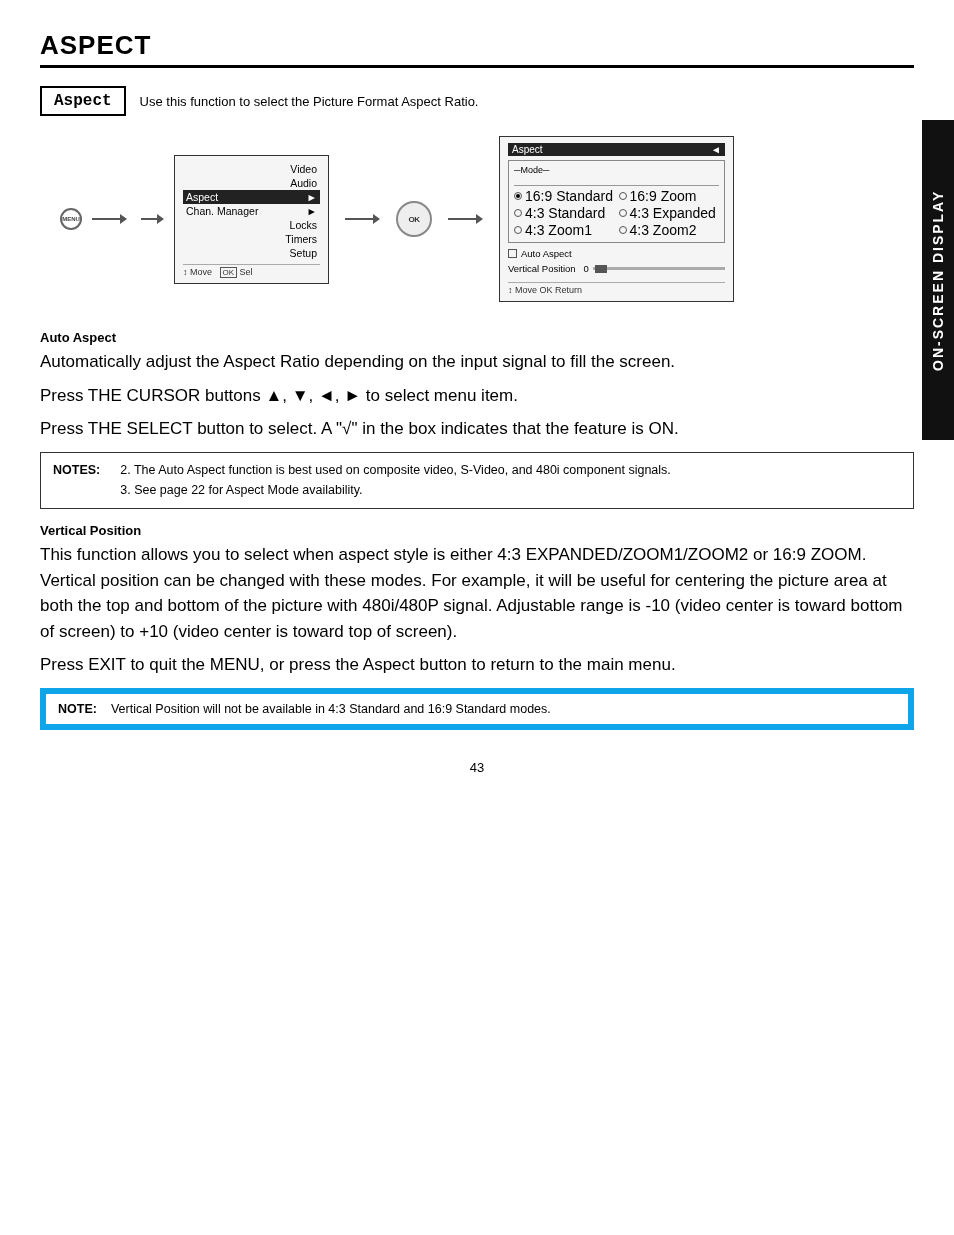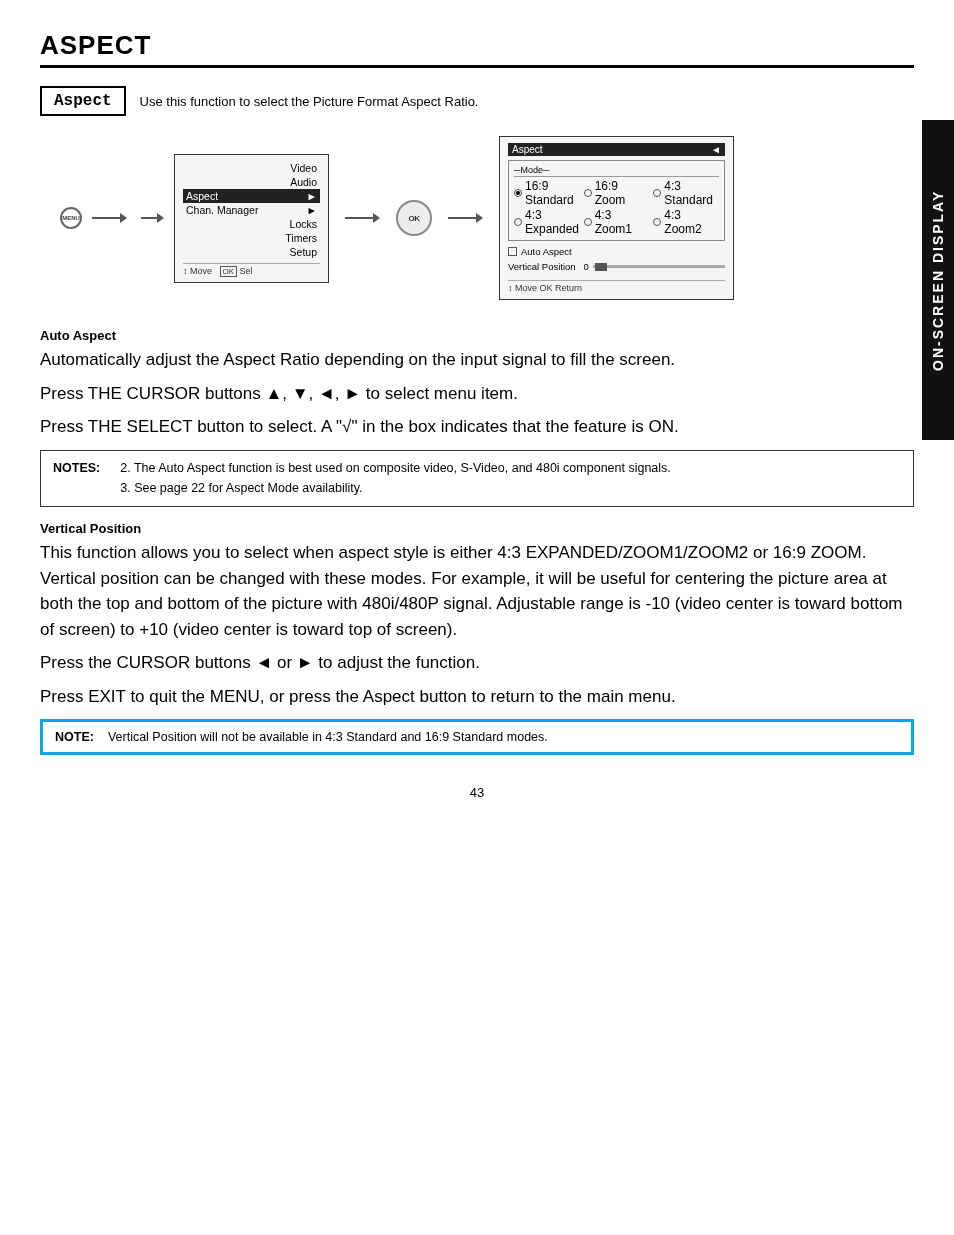"─Mode─" .aspect-mode-title { padding-bottom: 1px -> 10px }
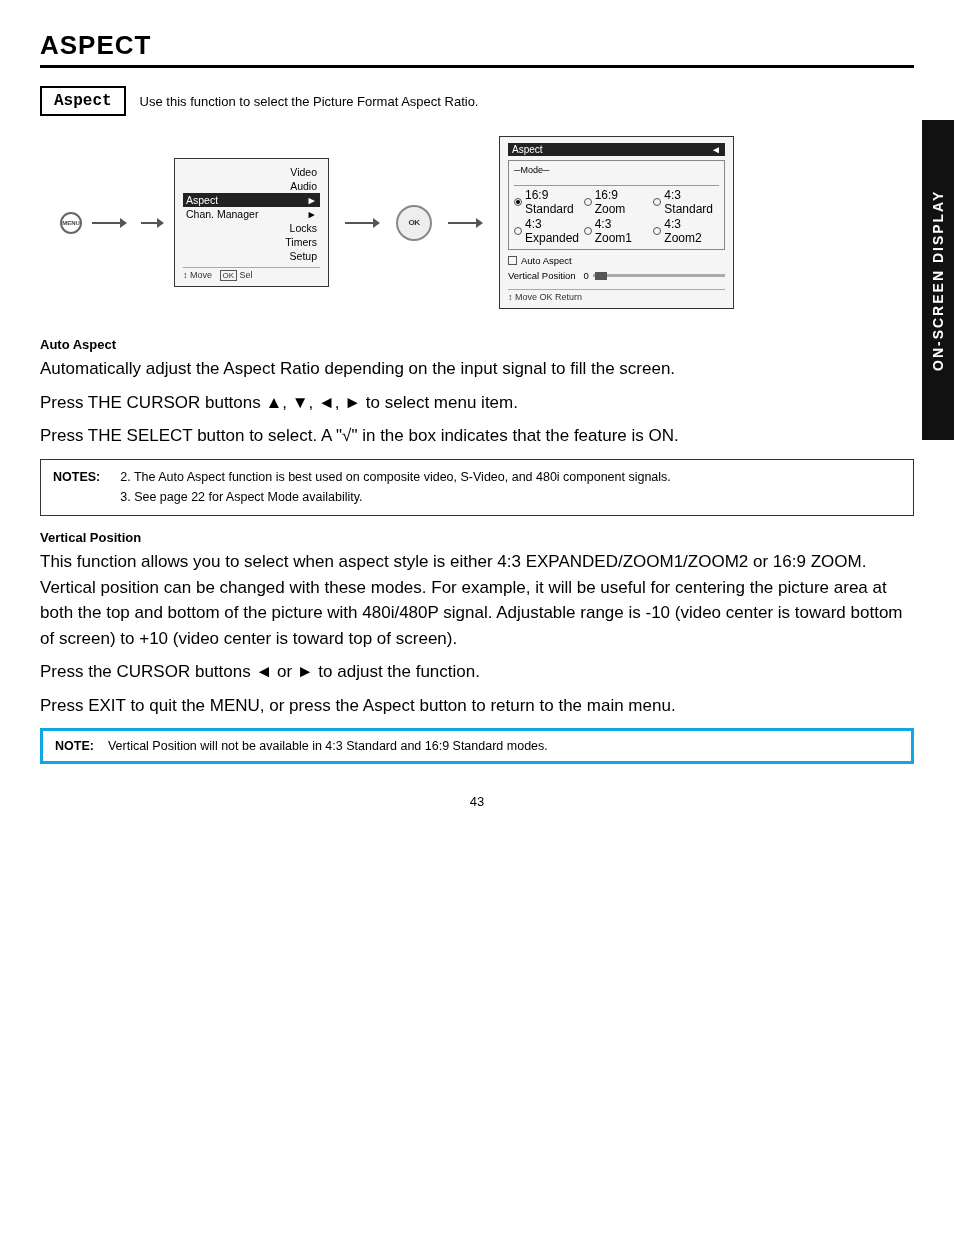"16:9 Standard" .mode-options { font-size: 12px -> 14px; grid-template-columns: 1fr 1fr 1fr -> 1fr 1fr }
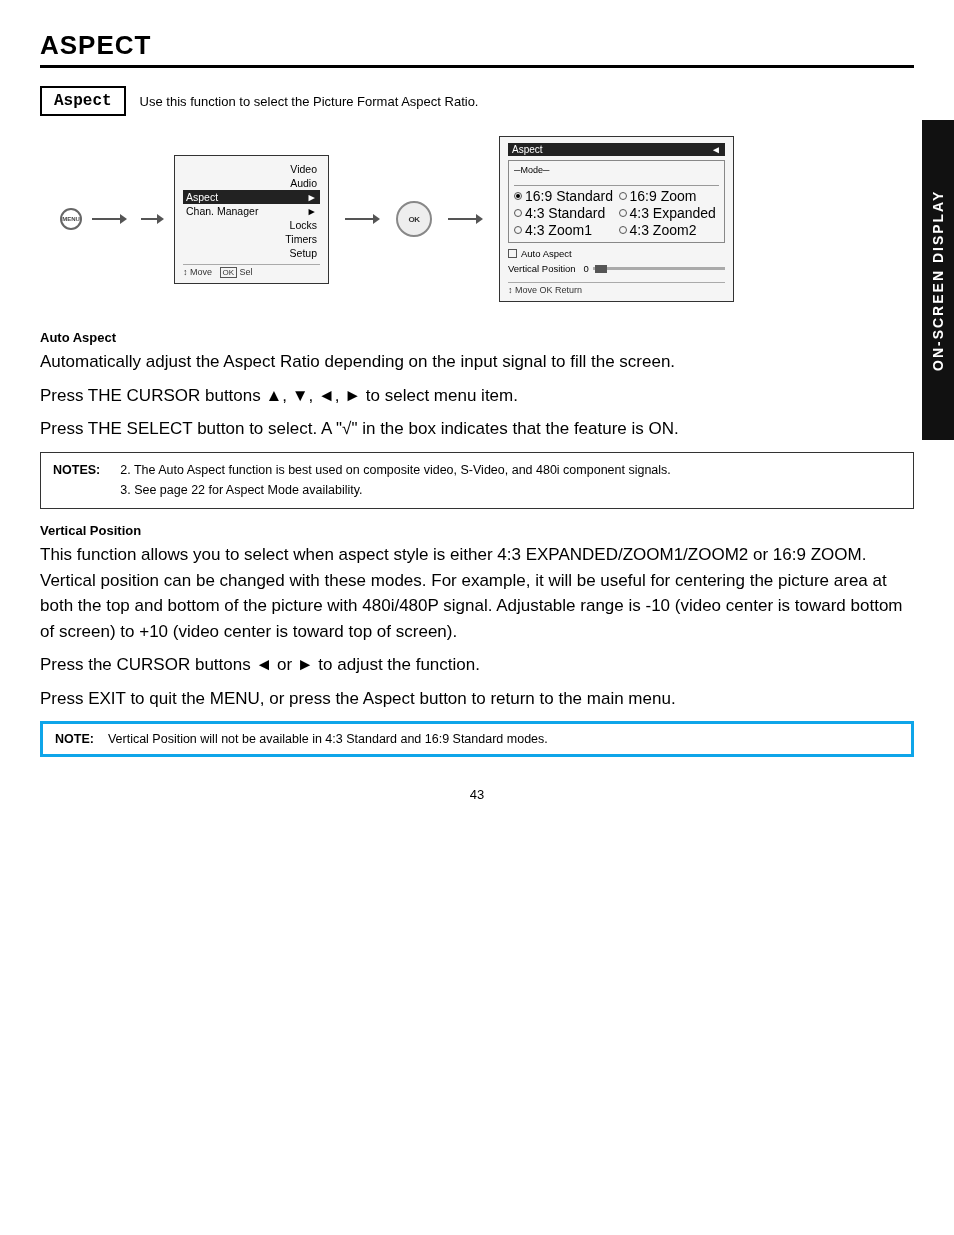"Press the CURSOR buttons ◄" div.body-text { html: <div>Press the CURSOR buttons ◄ or ► to adjust the function.</div> -> none }
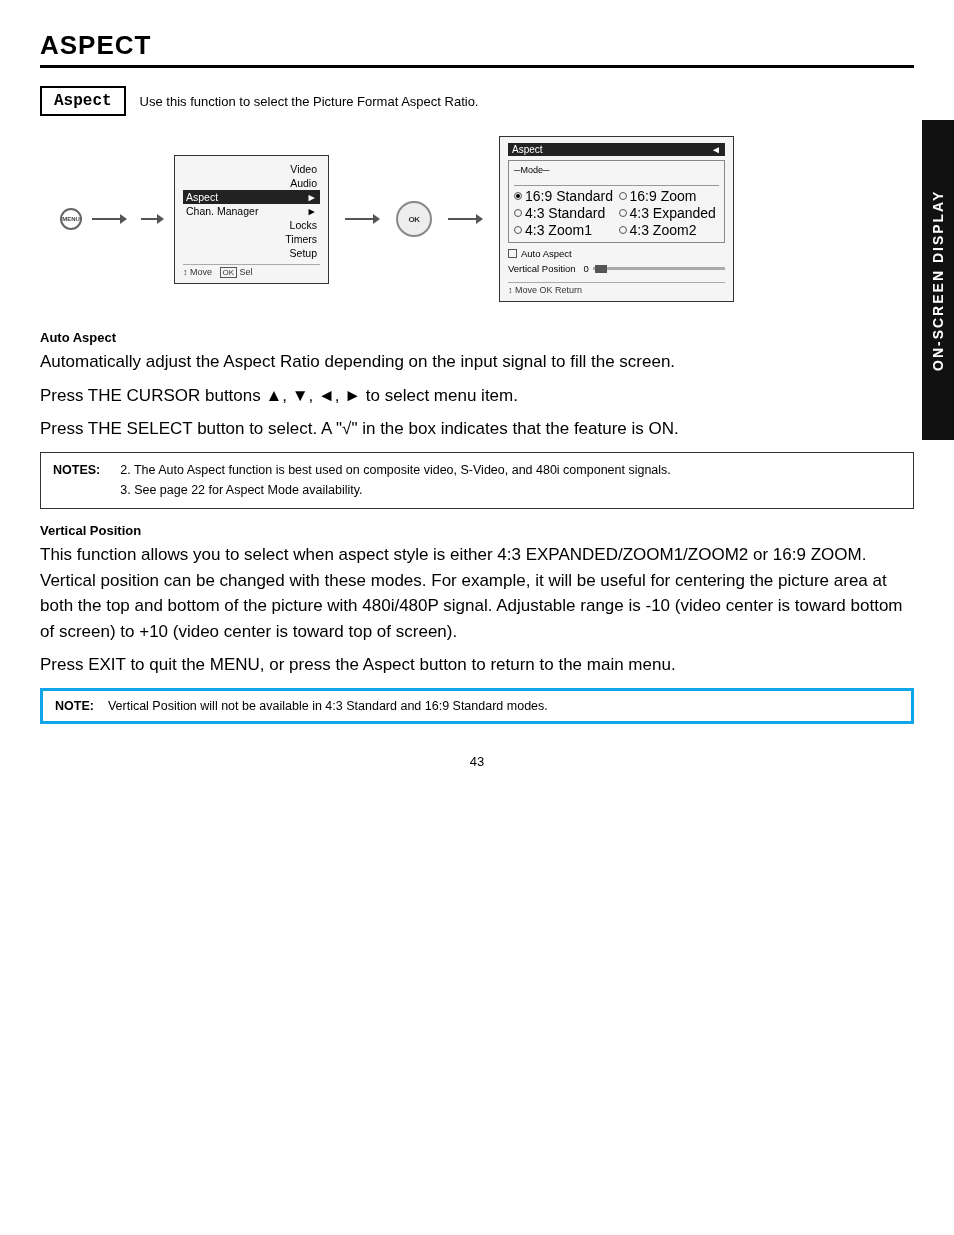"NOTE:" .note-box { border: 3px solid #0ea5e9 -> 6px solid #0ea5e9 }
